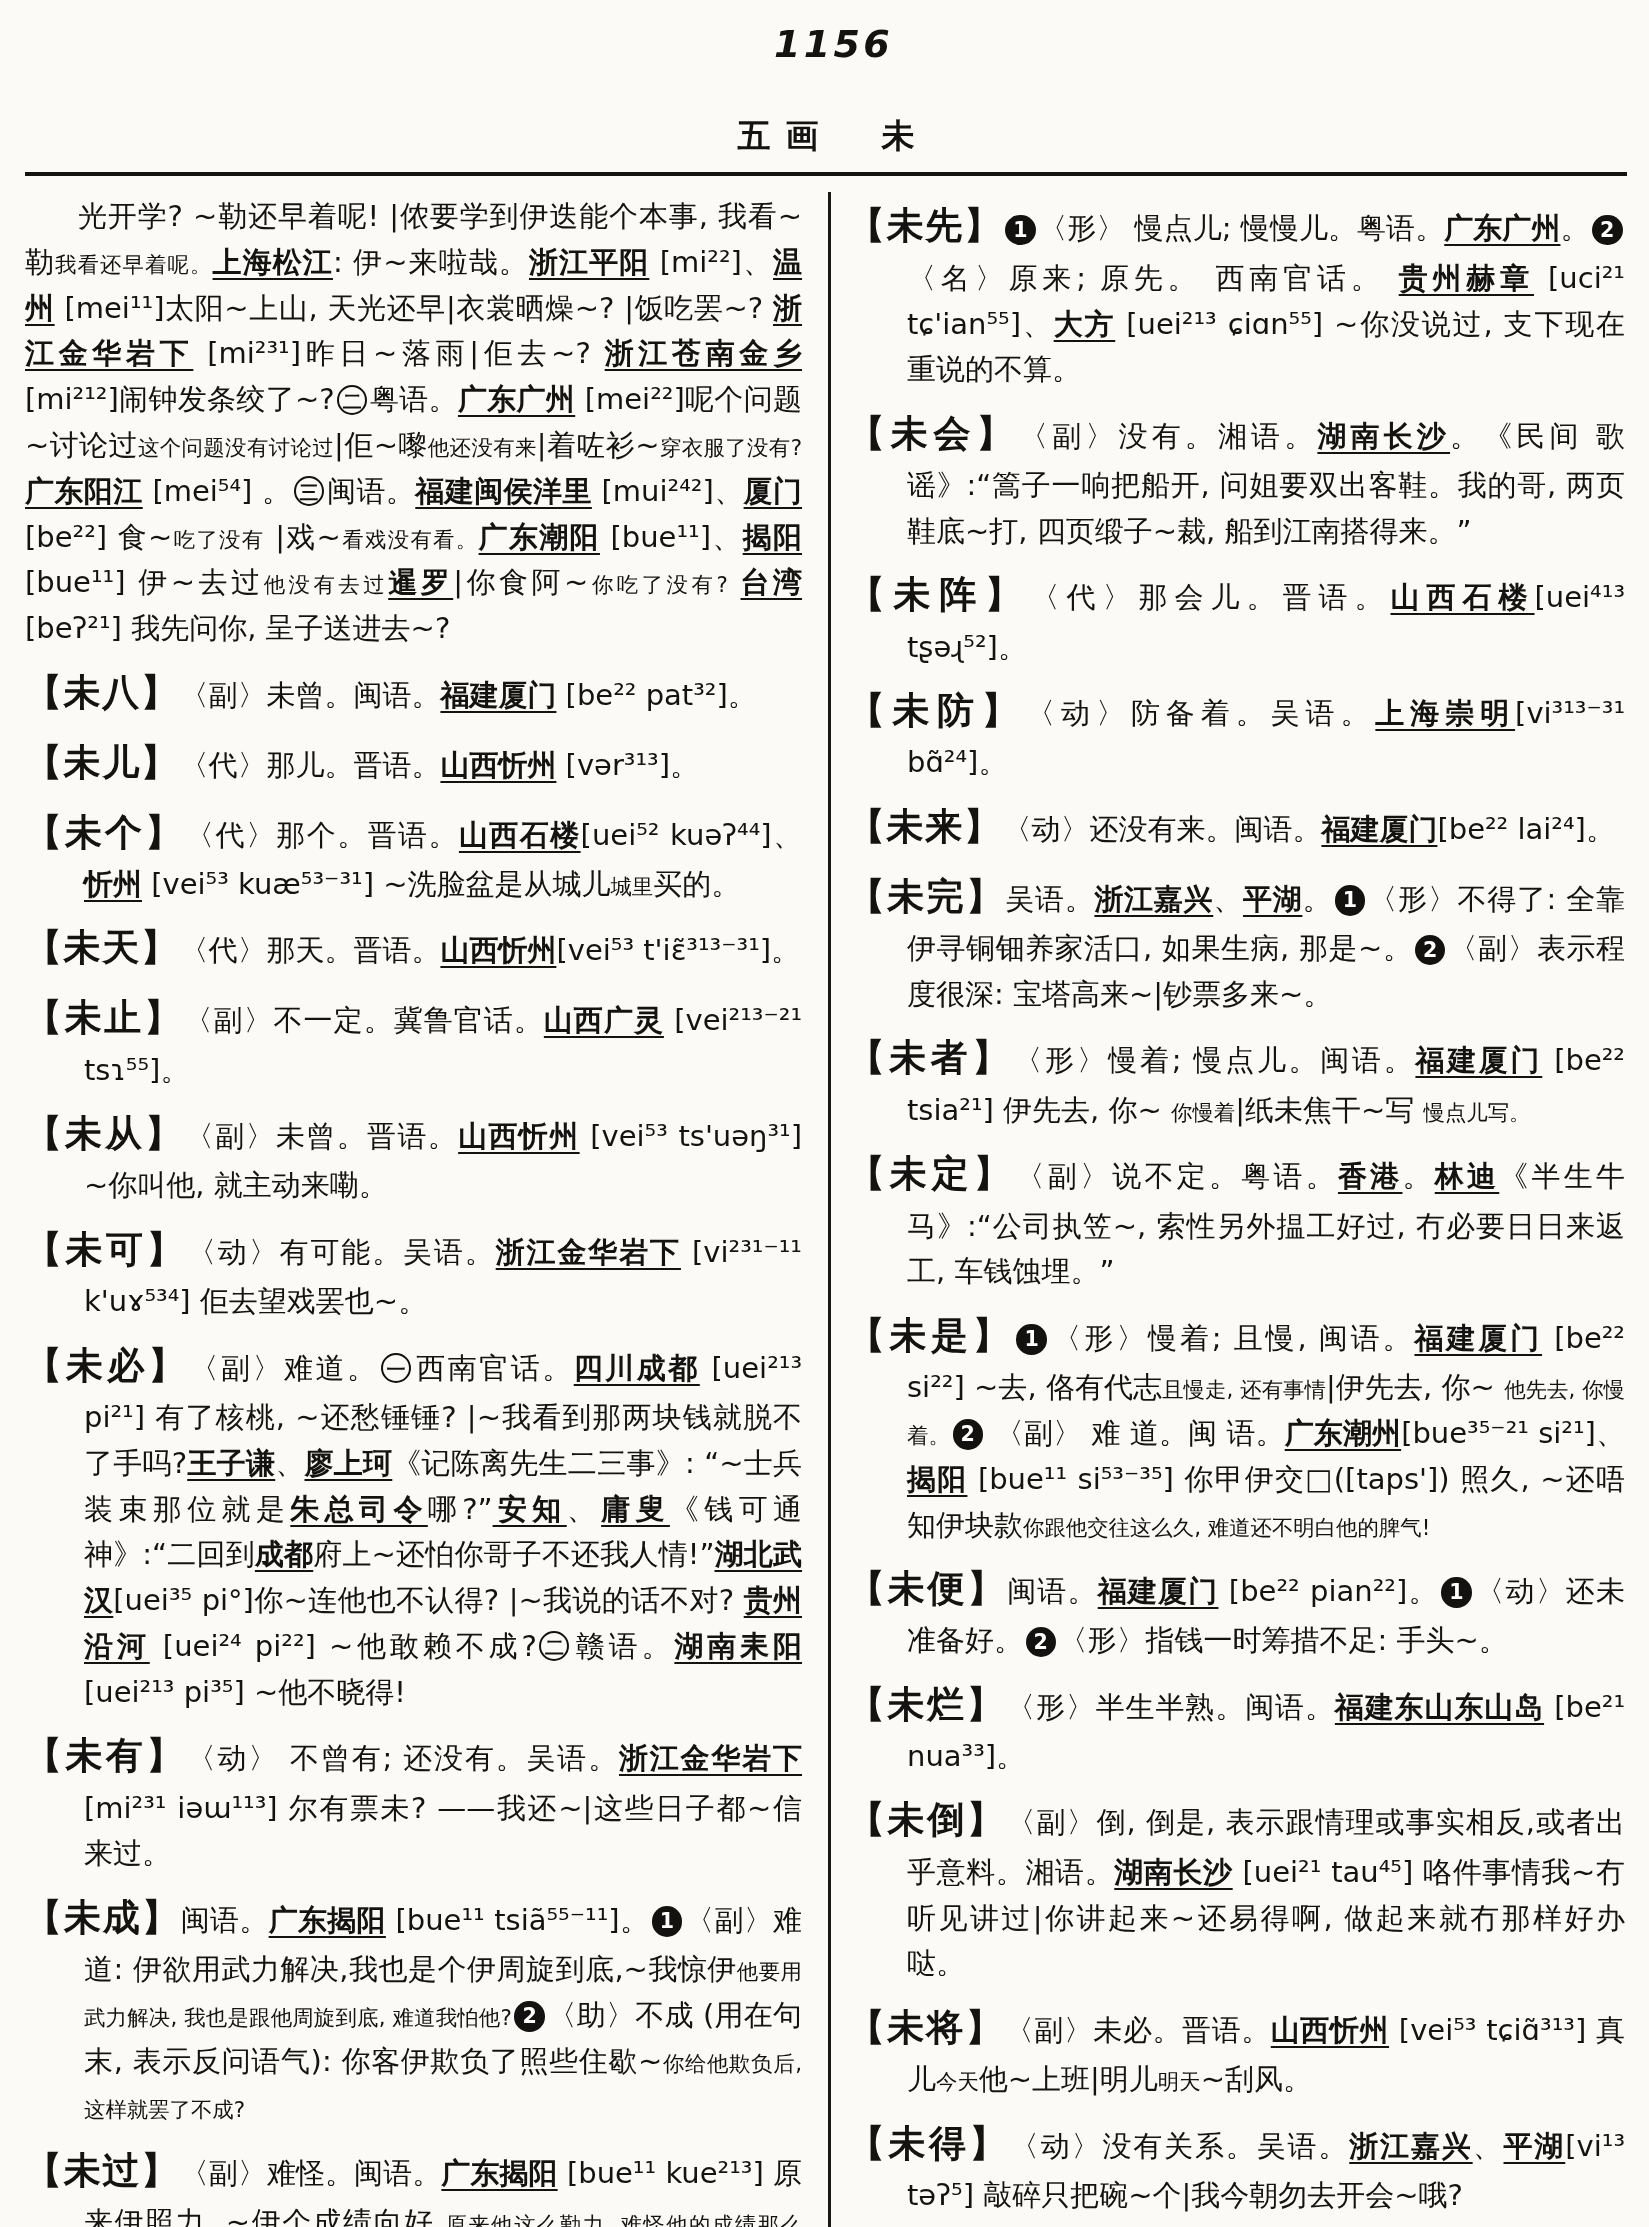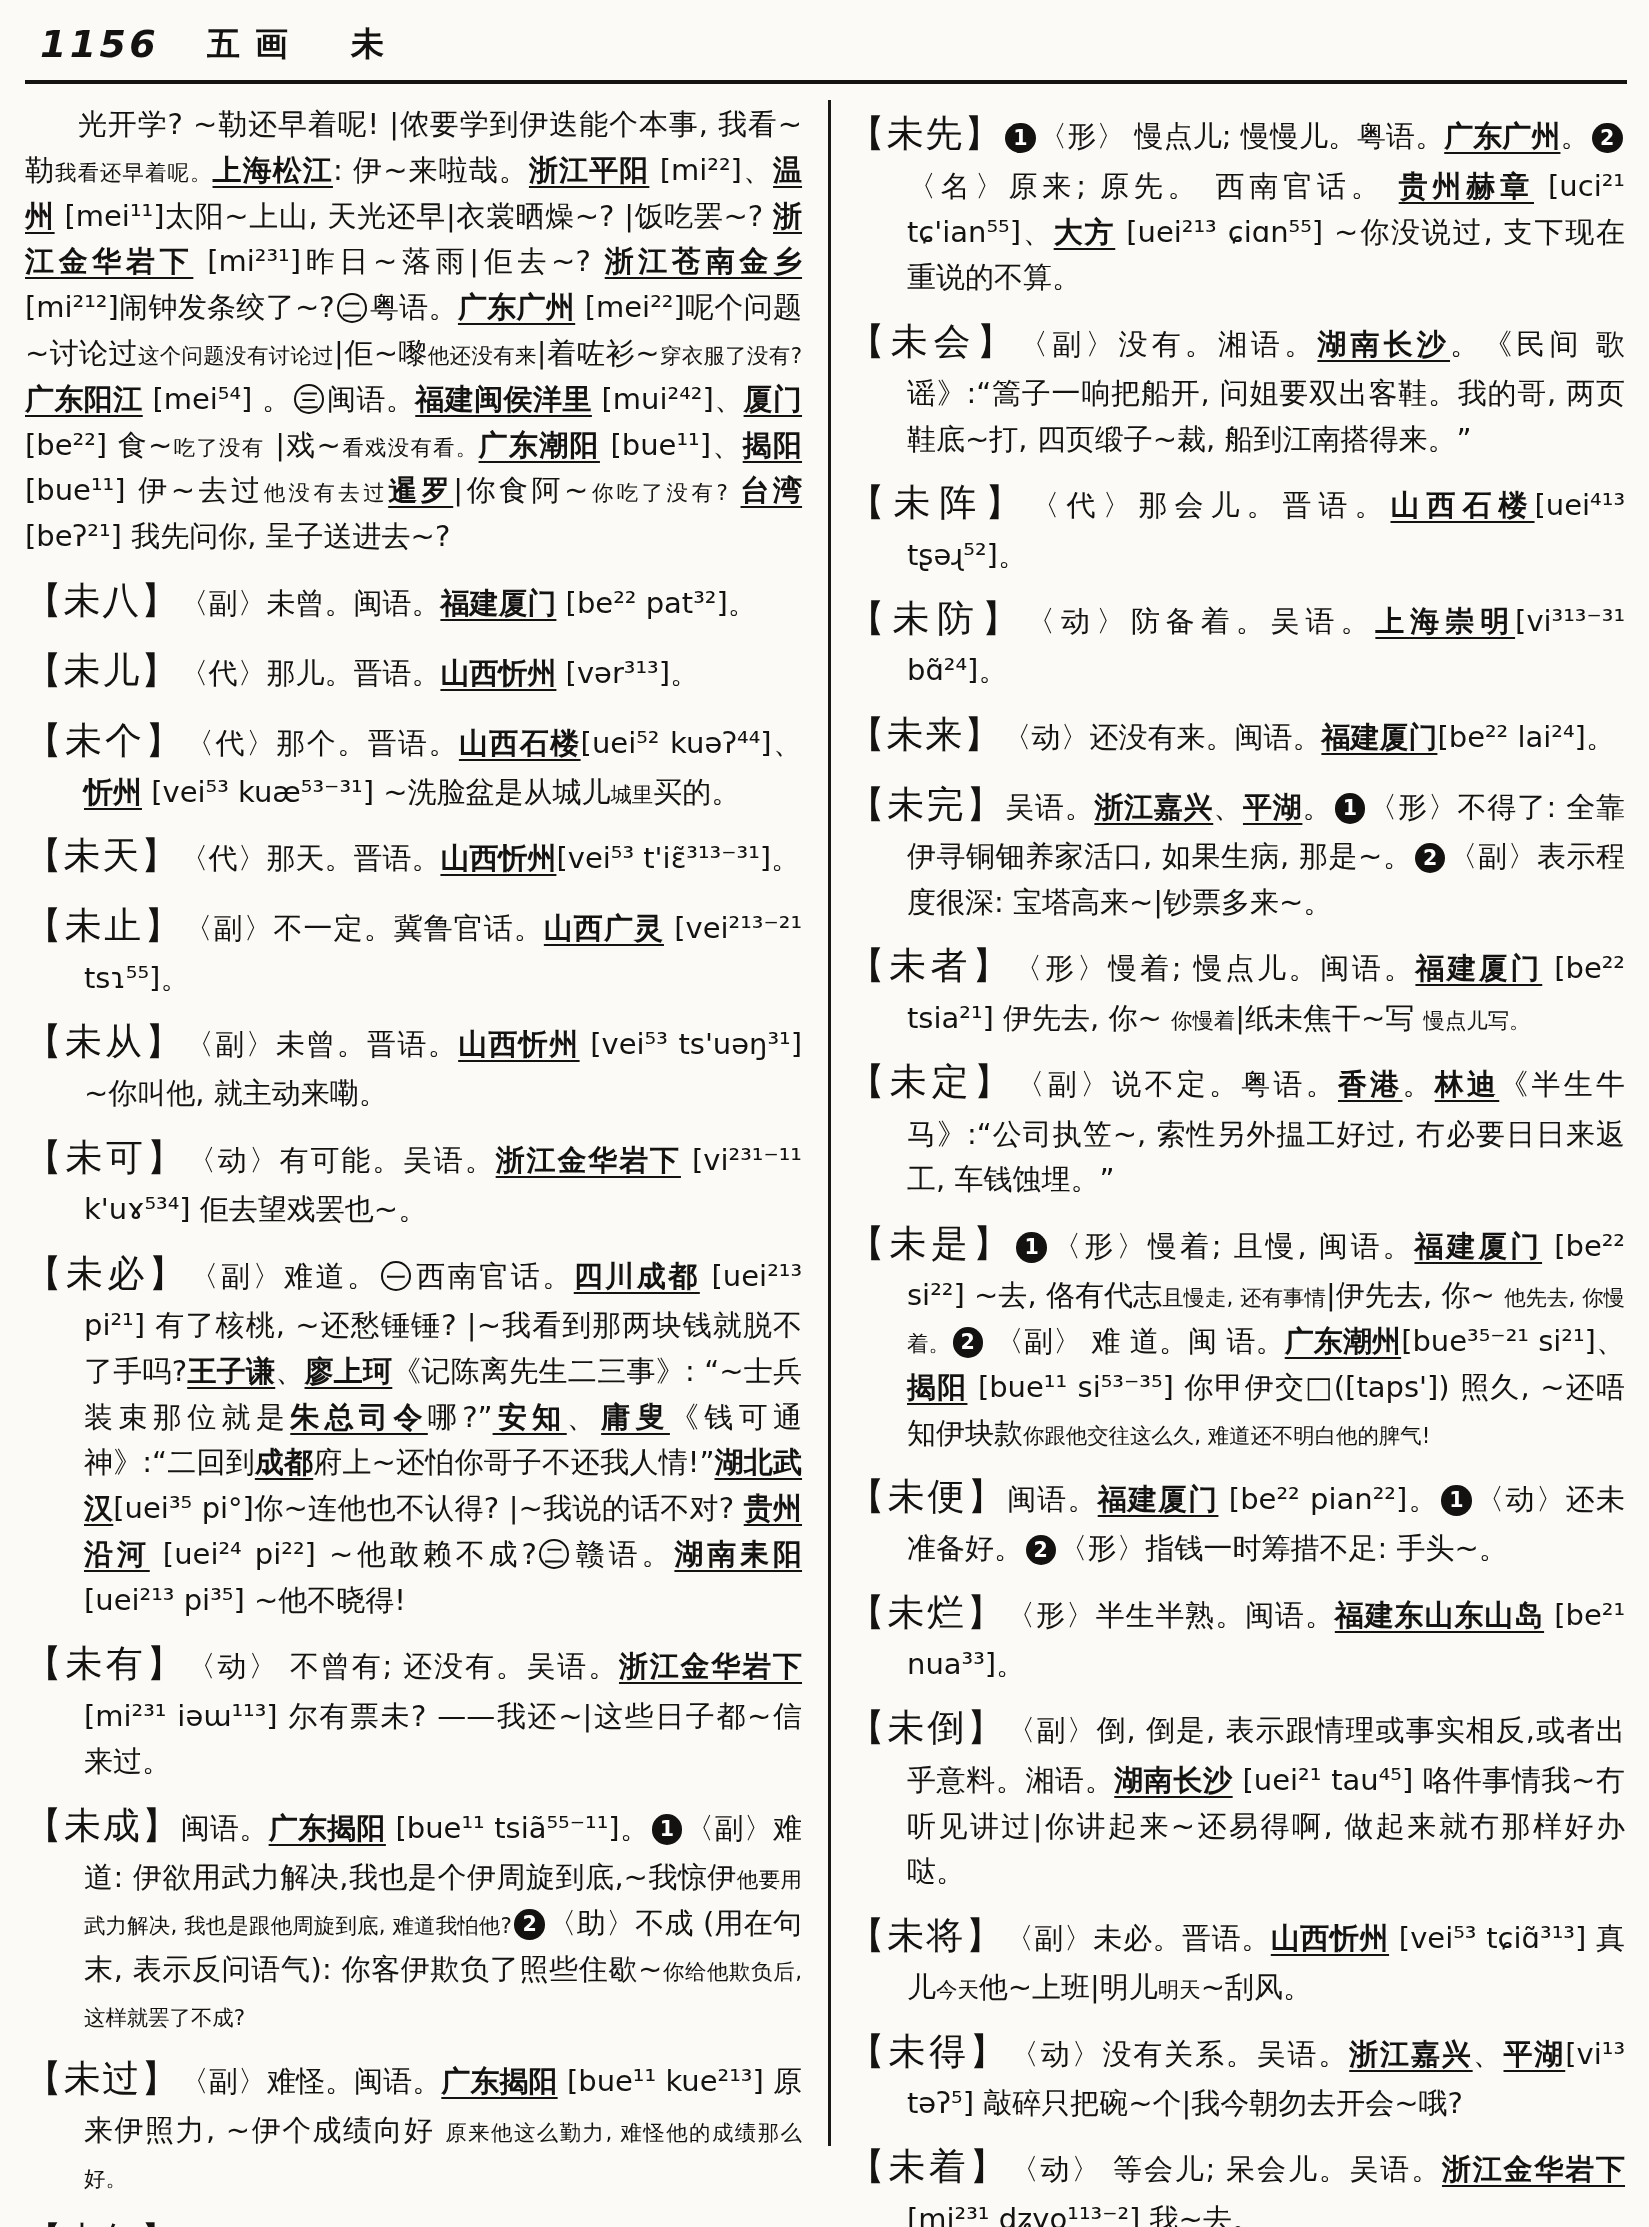"1156" .header { align-items: flex-start -> center; flex-direction: none -> column }
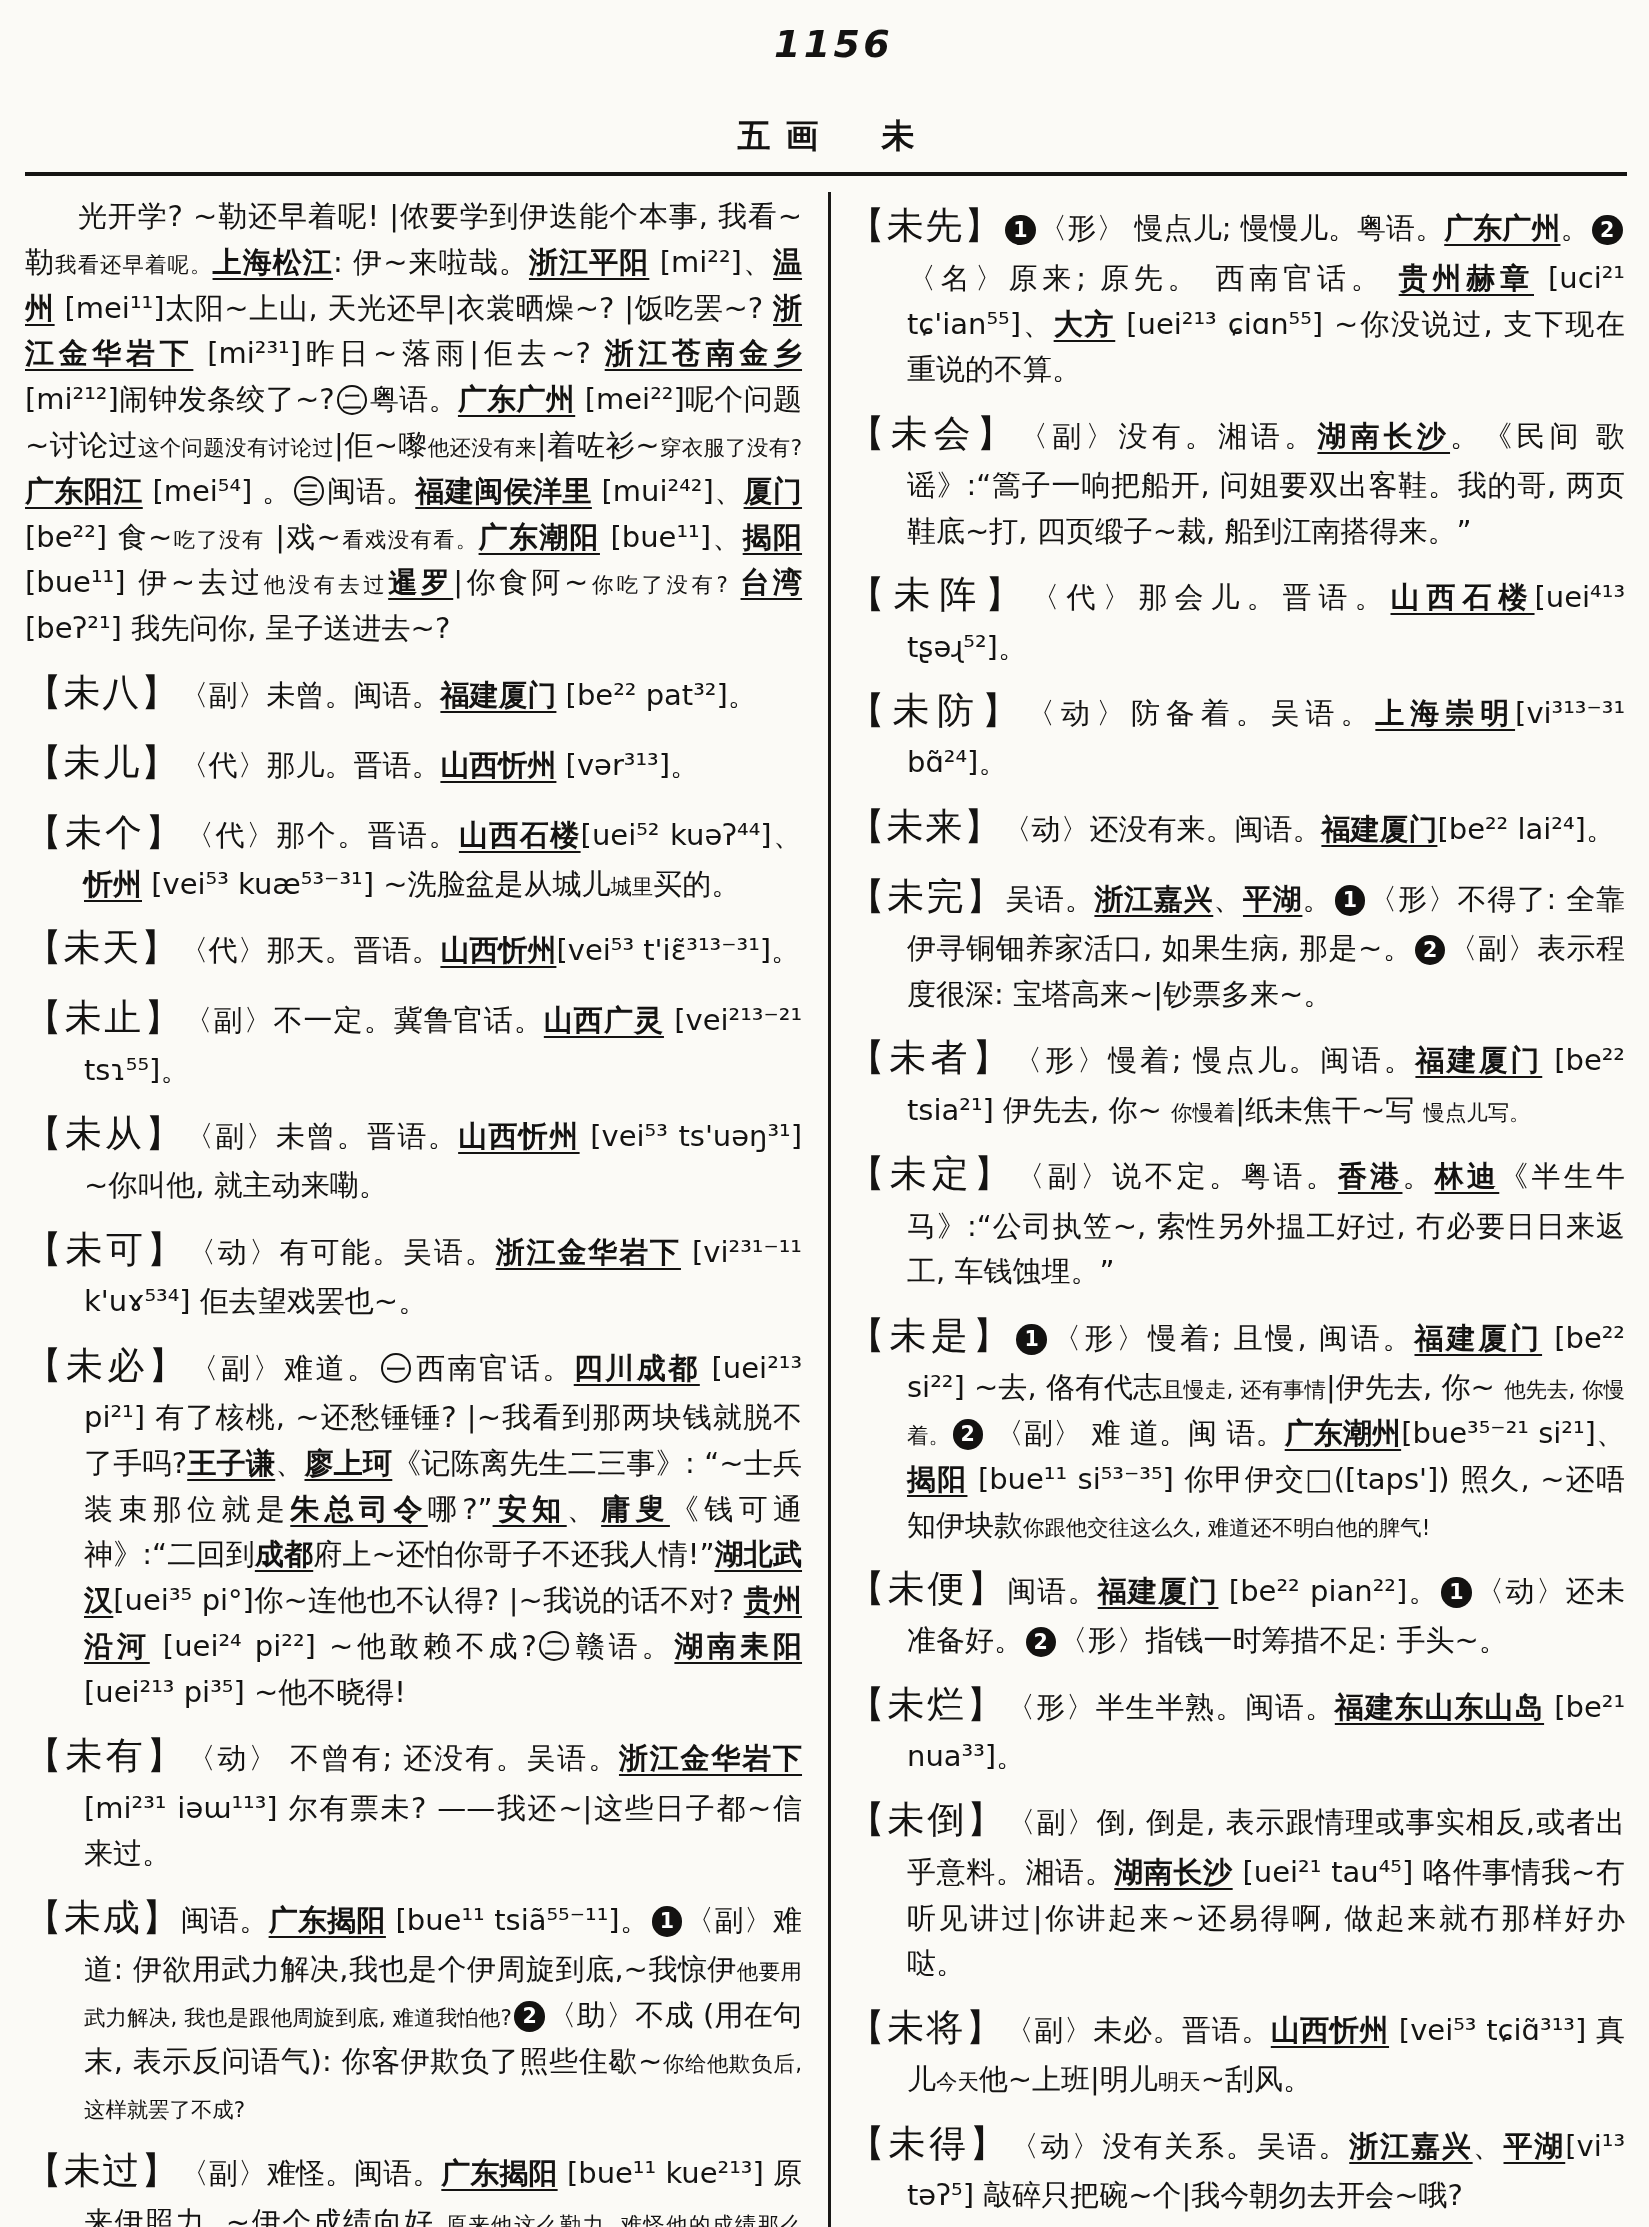"【未先】" .hw { font-weight: normal -> bold }
